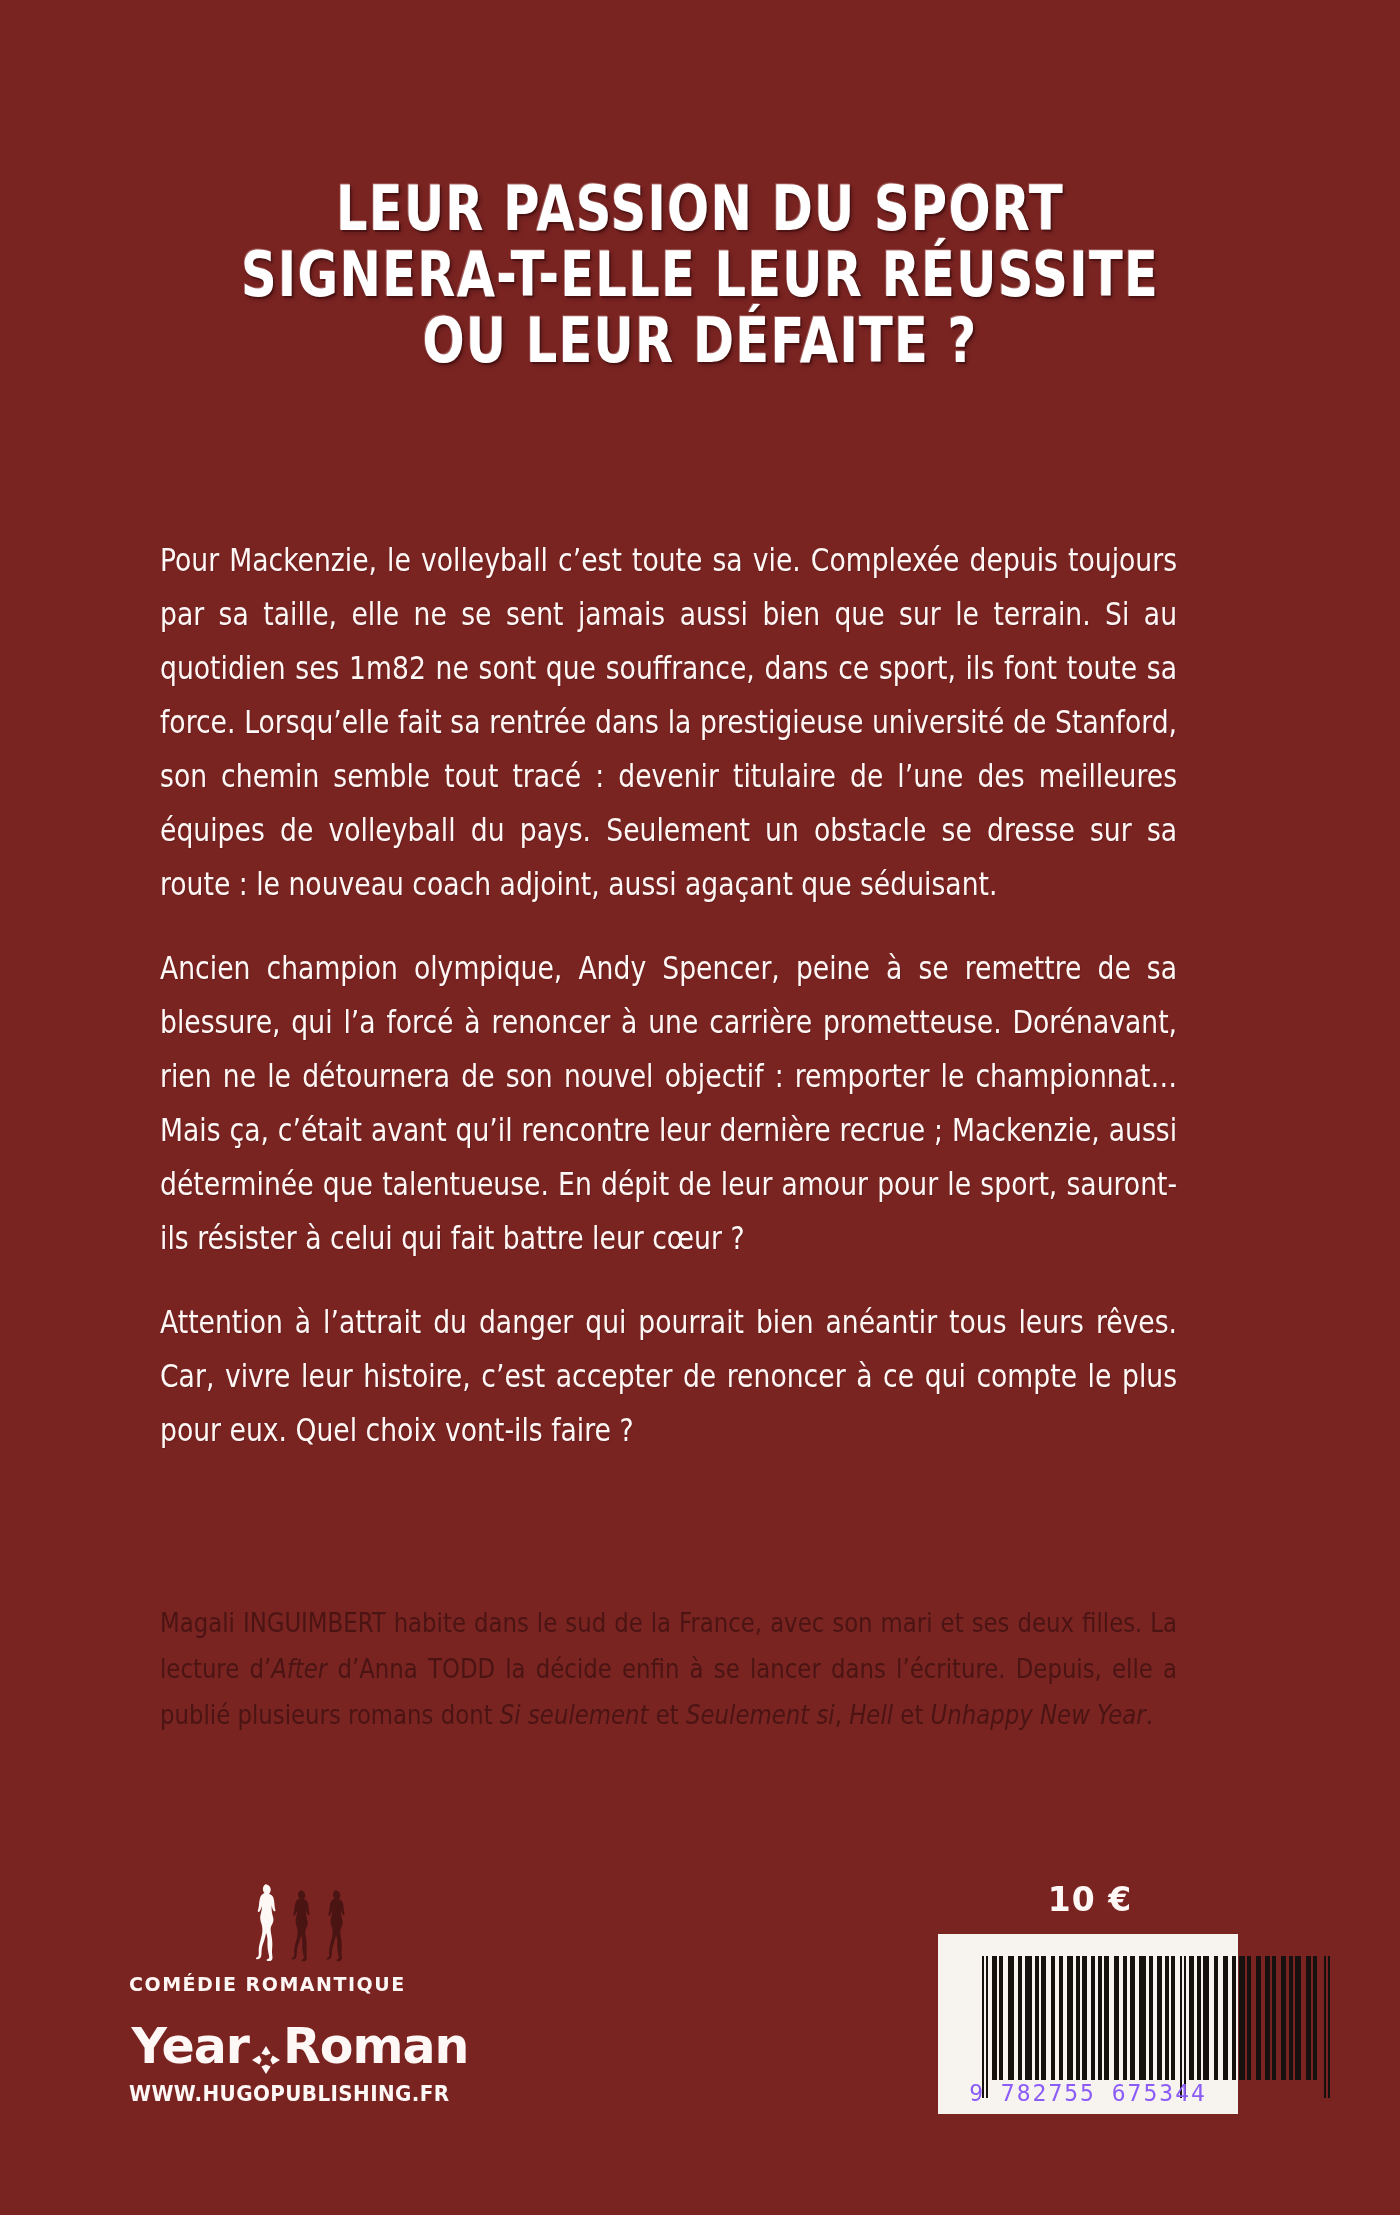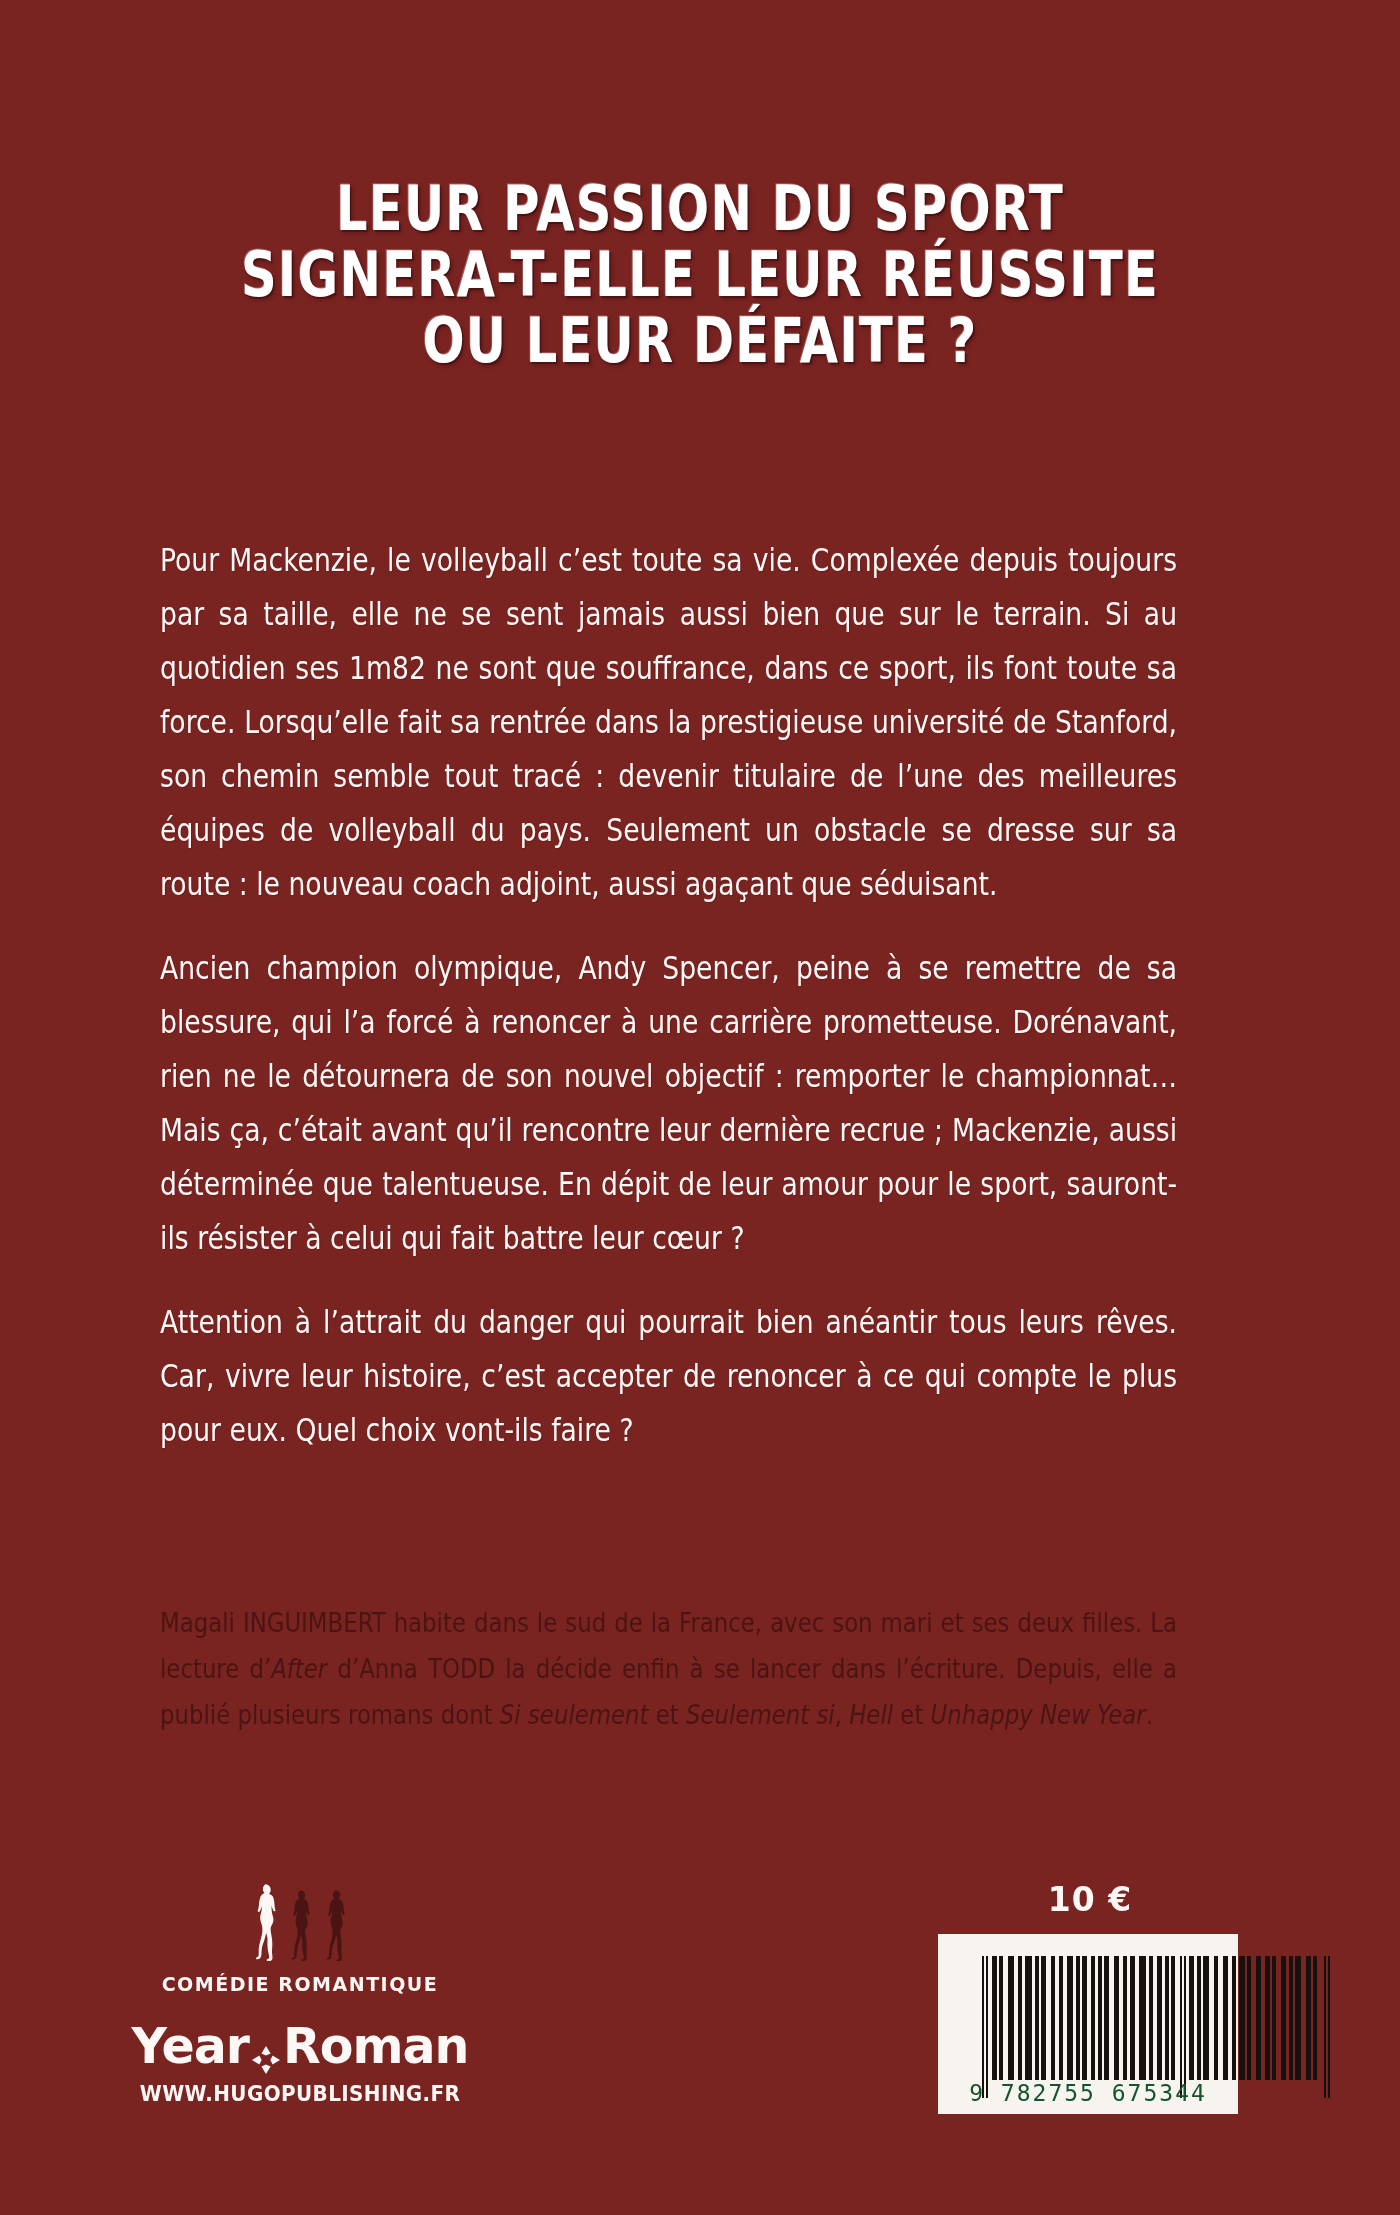"COMÉDIE ROMANTIQUE" .publisher { text-align: center -> none }
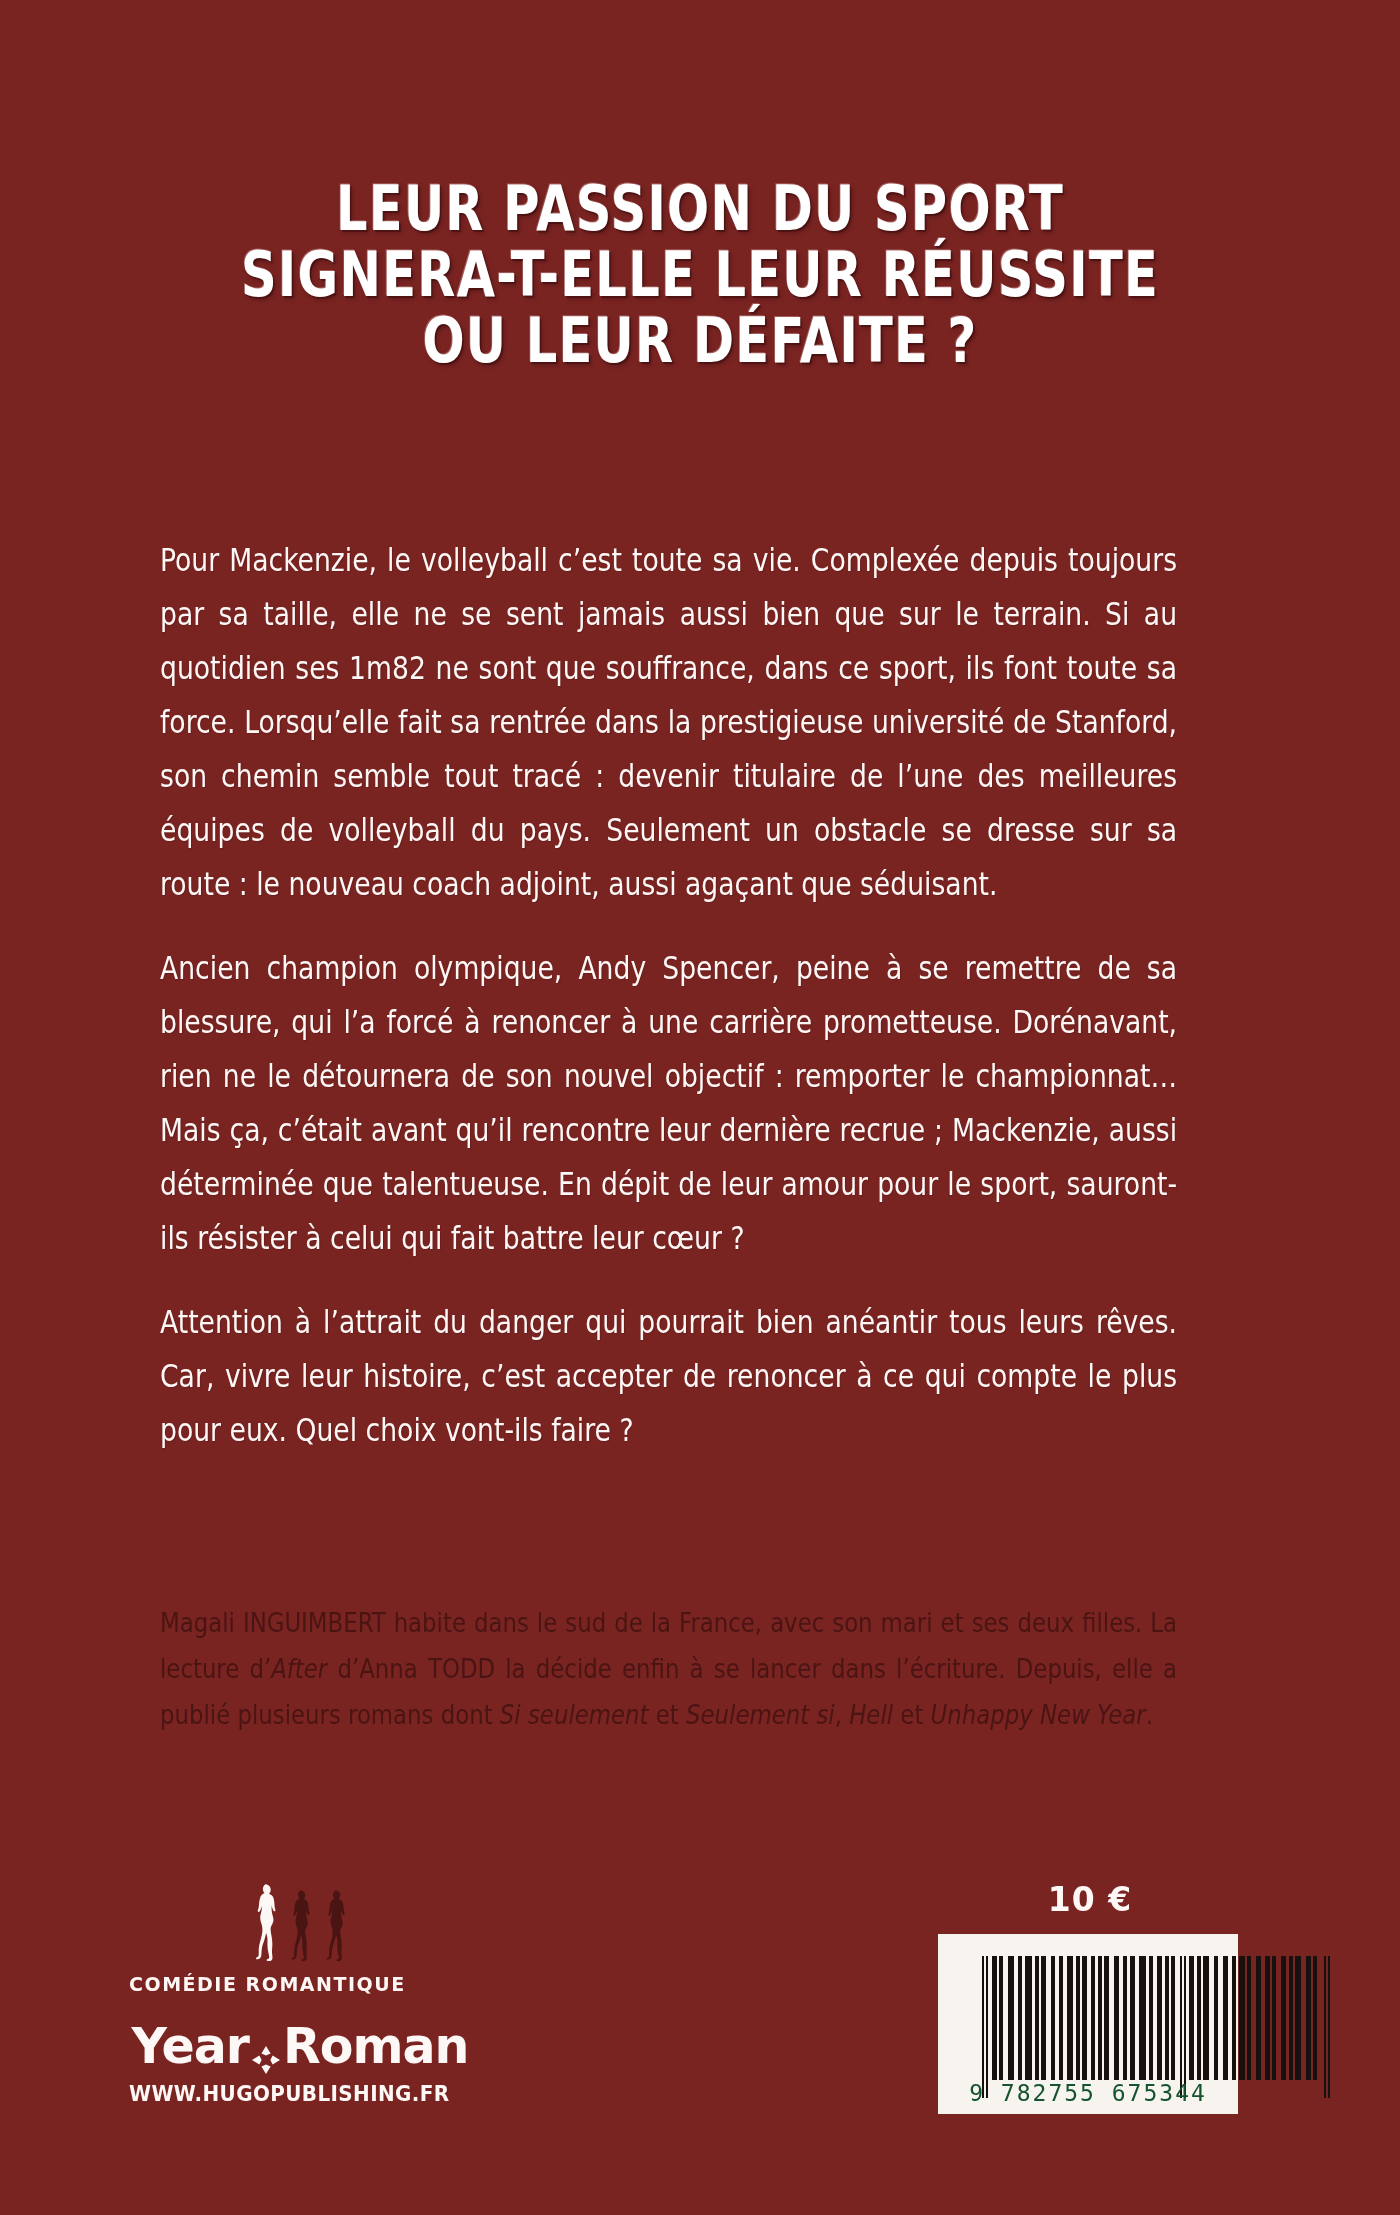"9 782755 675344" .barcode-digits { color: #14532d -> #8b5cf6 }
